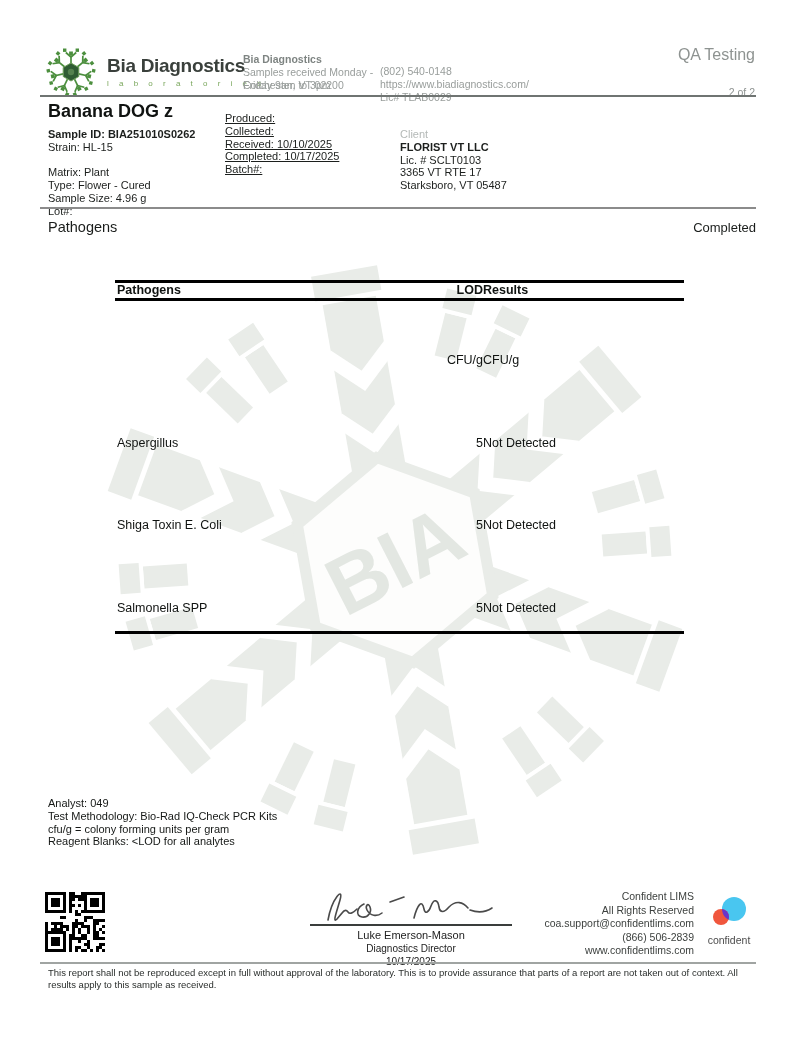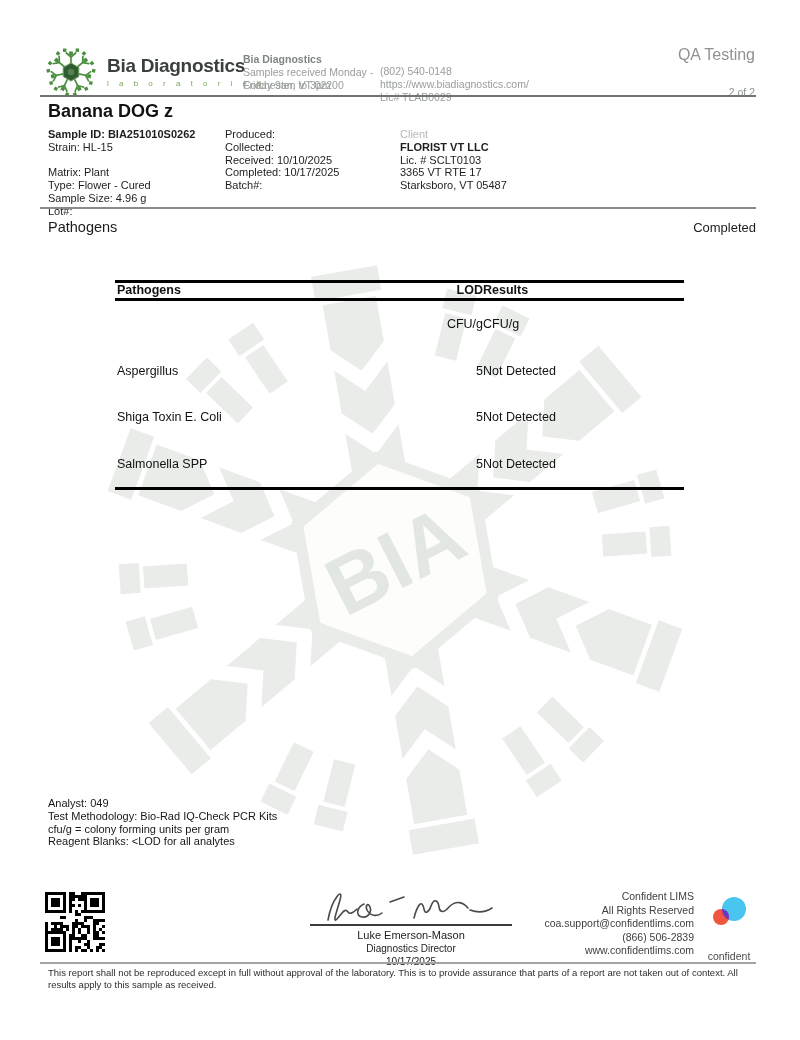"Produced:" .info-col.c2 { text-decoration: none -> underline; top: 128px -> 112px }
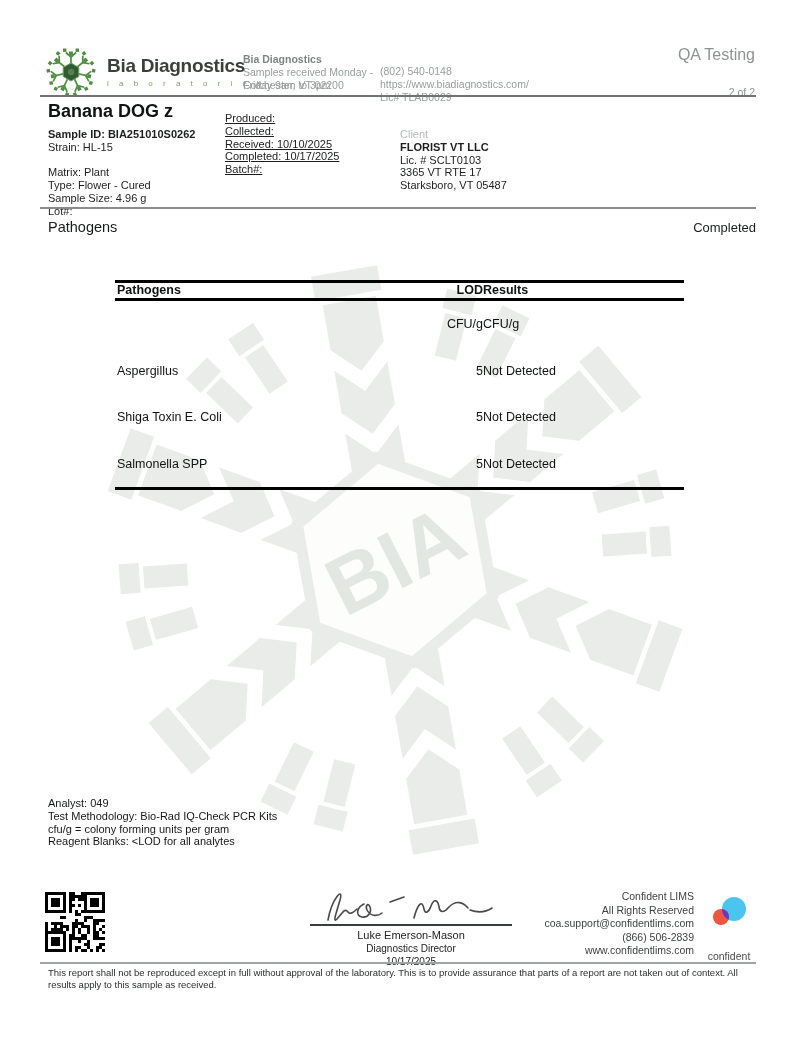"CFU/g" .t-units, .t-row { margin-top: none -> 36px }
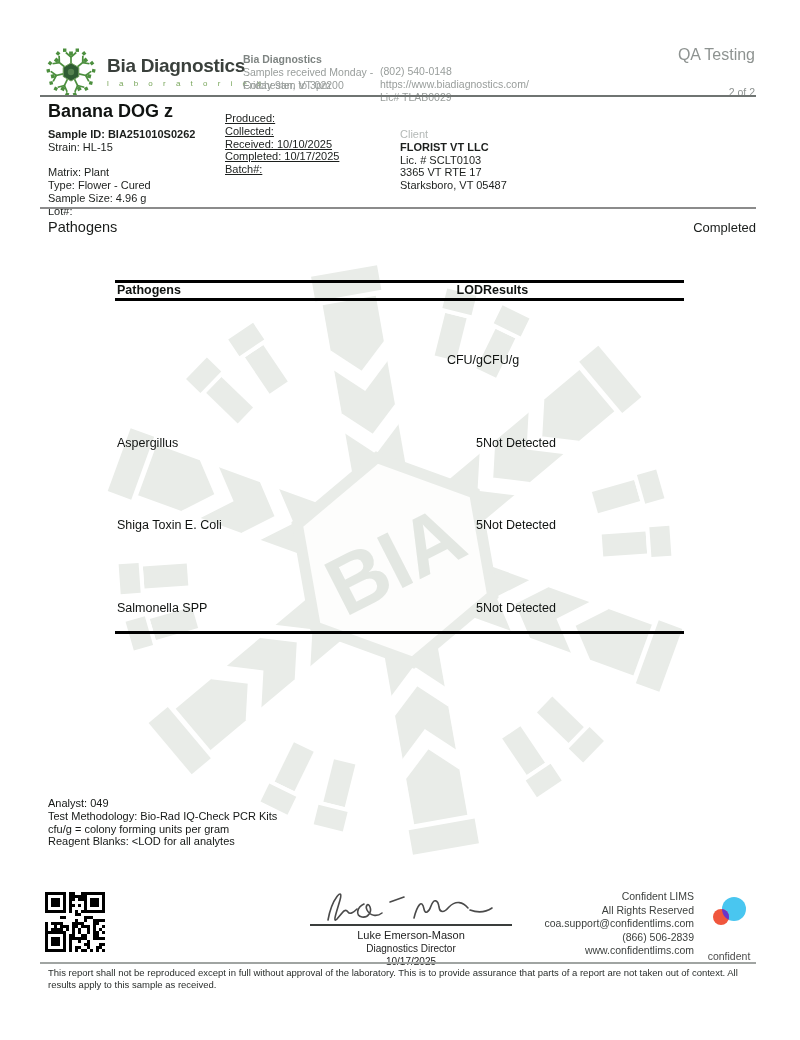"confident" .clogo-label { margin-top: 18px -> 2px }
